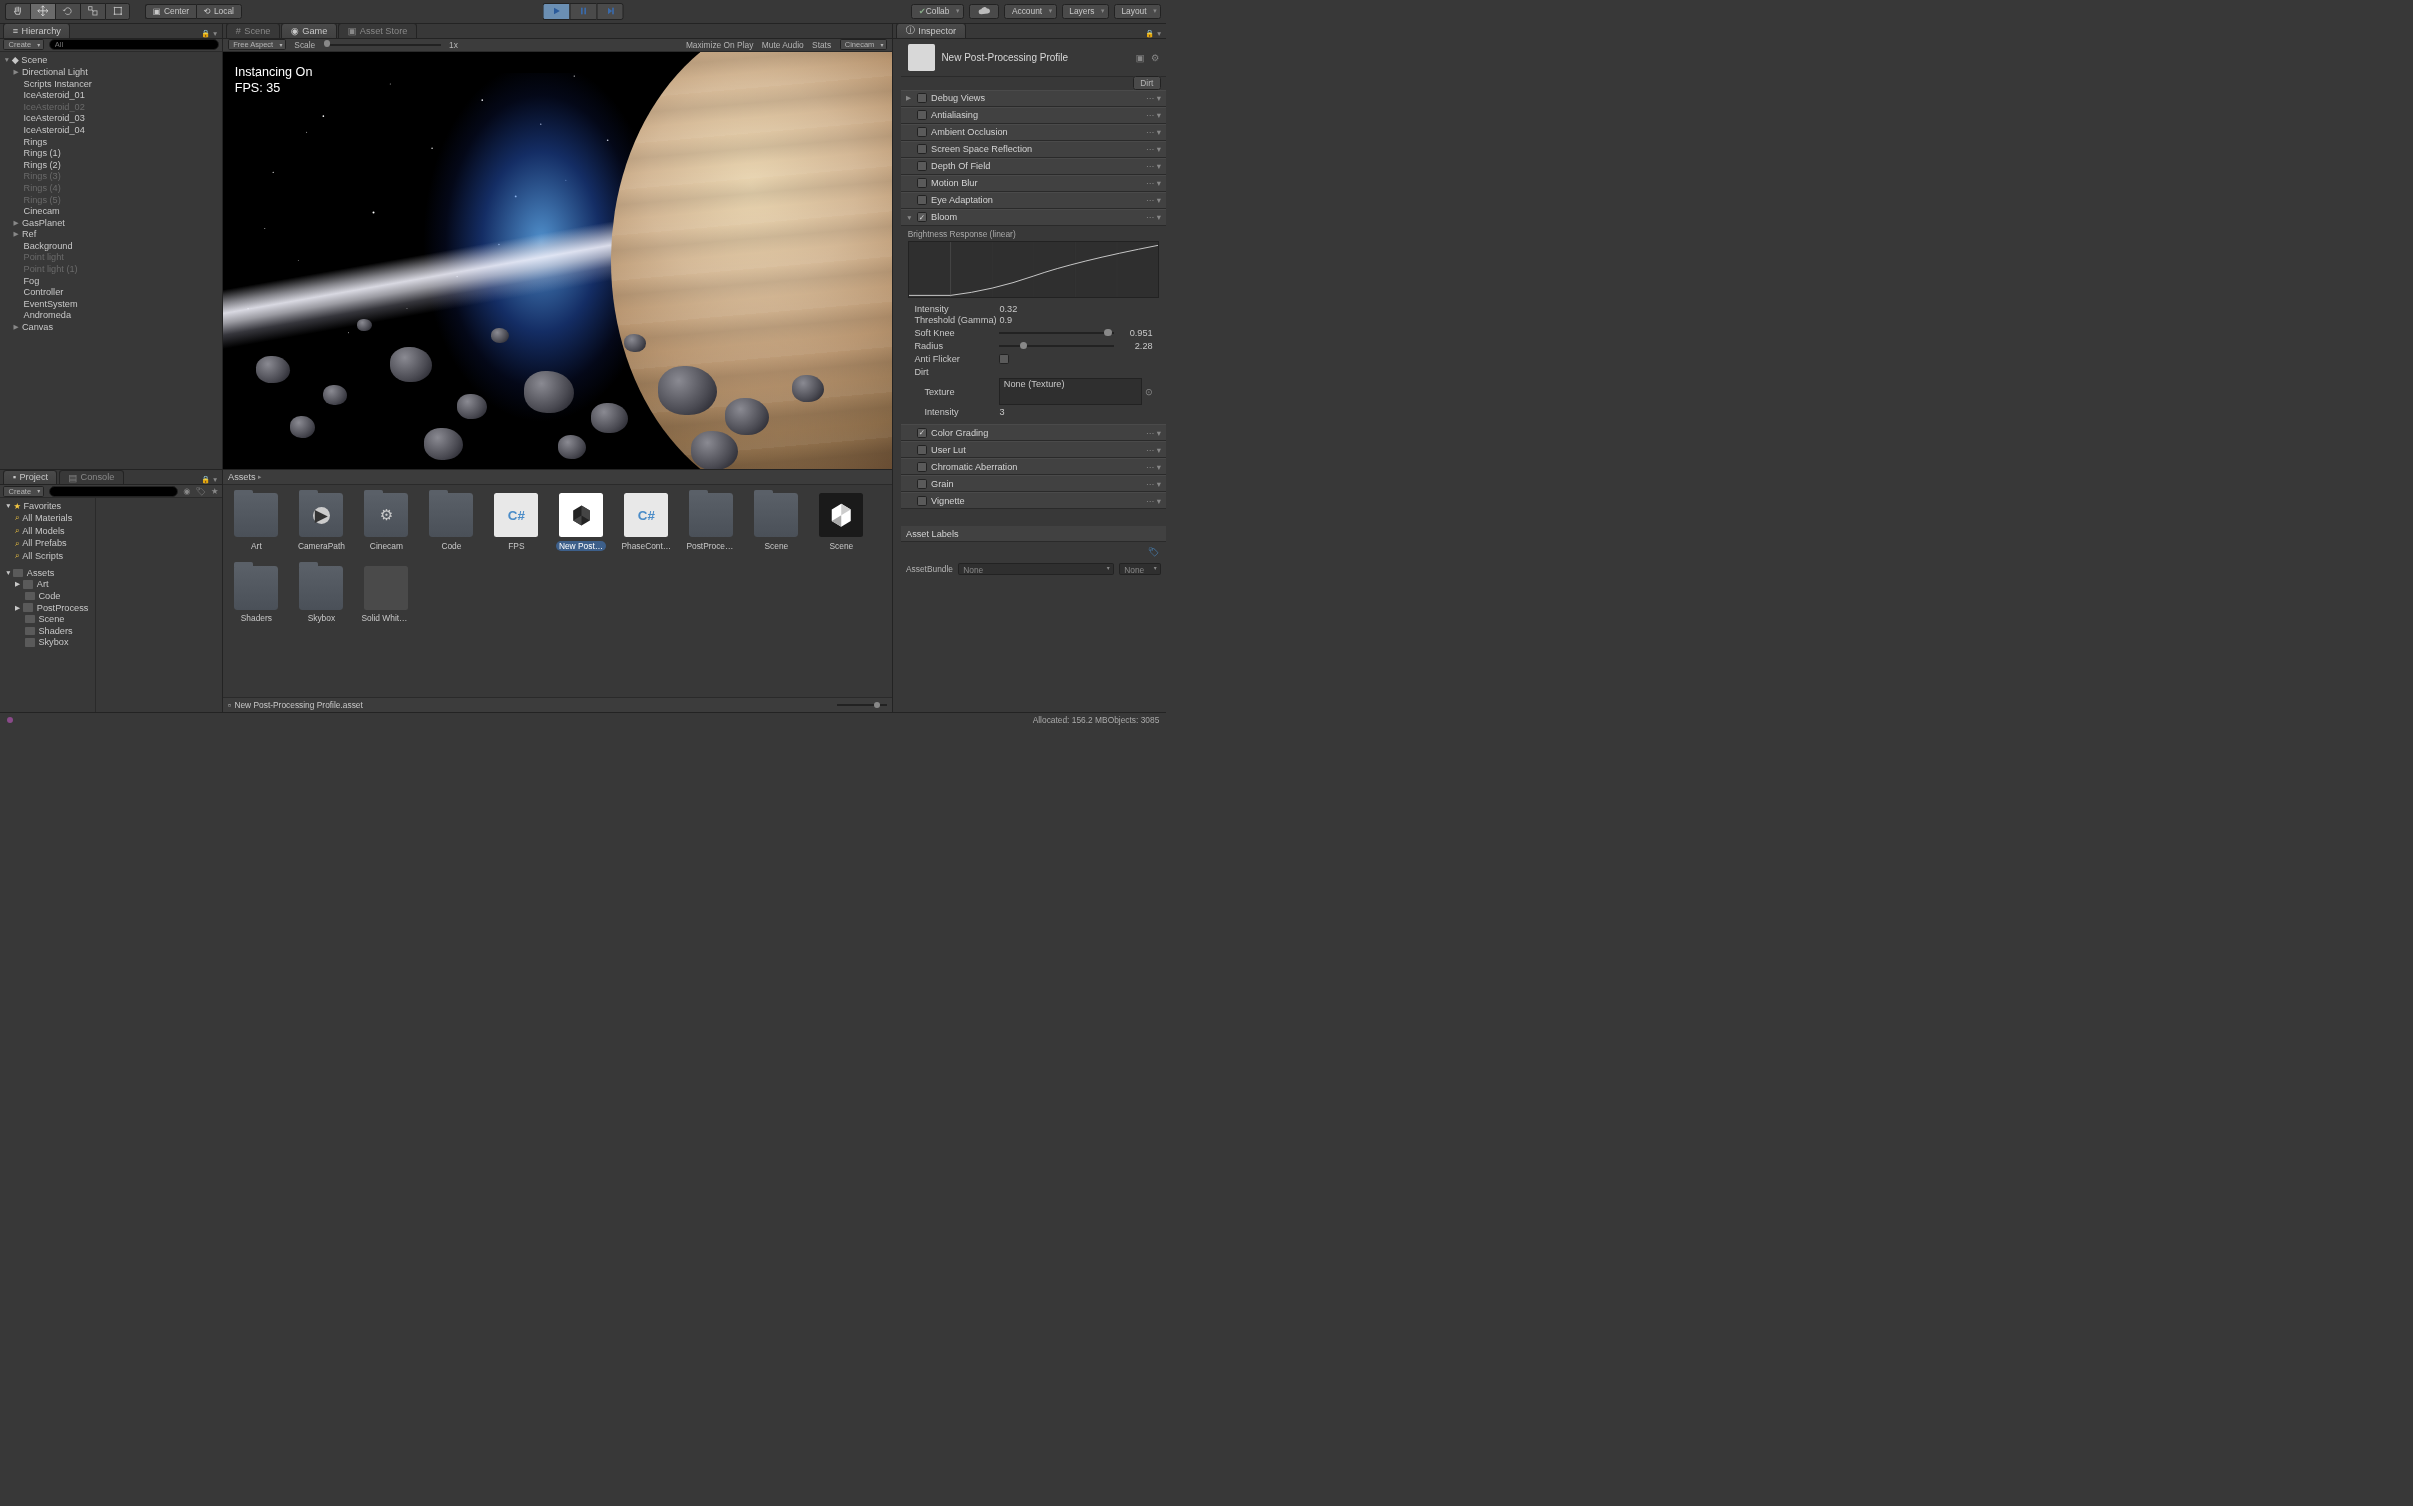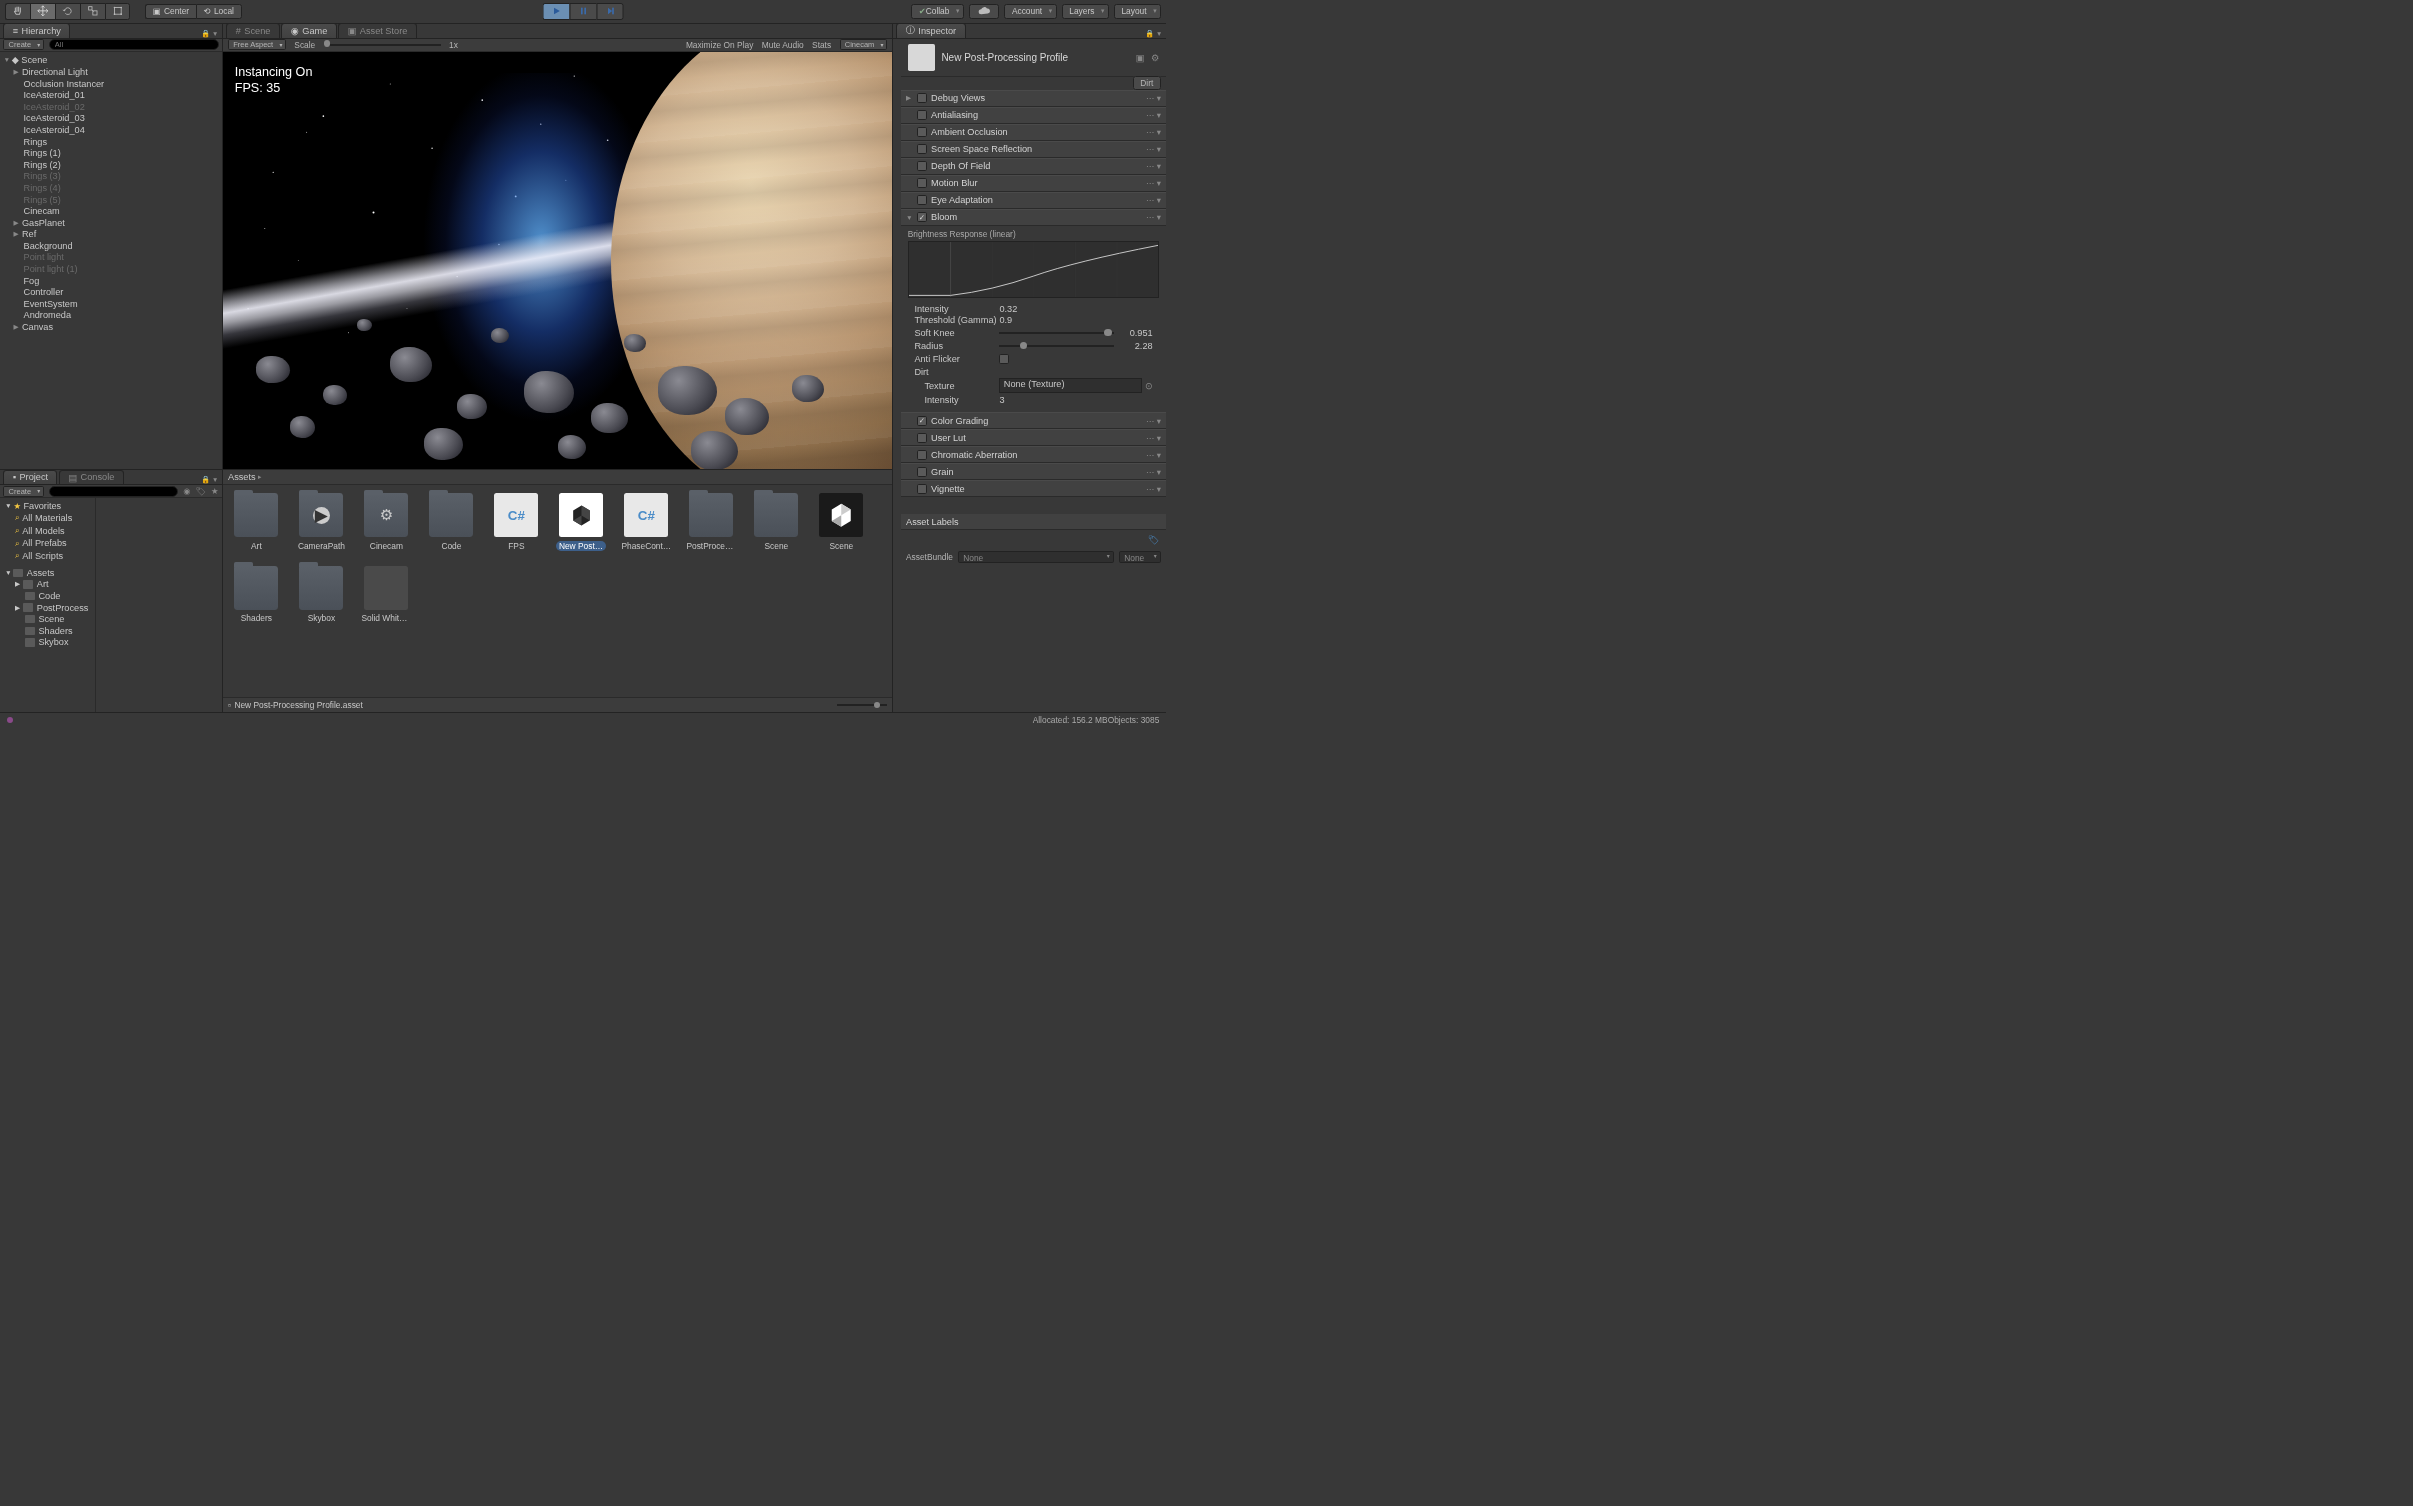"Occlusion Instancer" div.h-item { text: Occlusion -> Scripts }
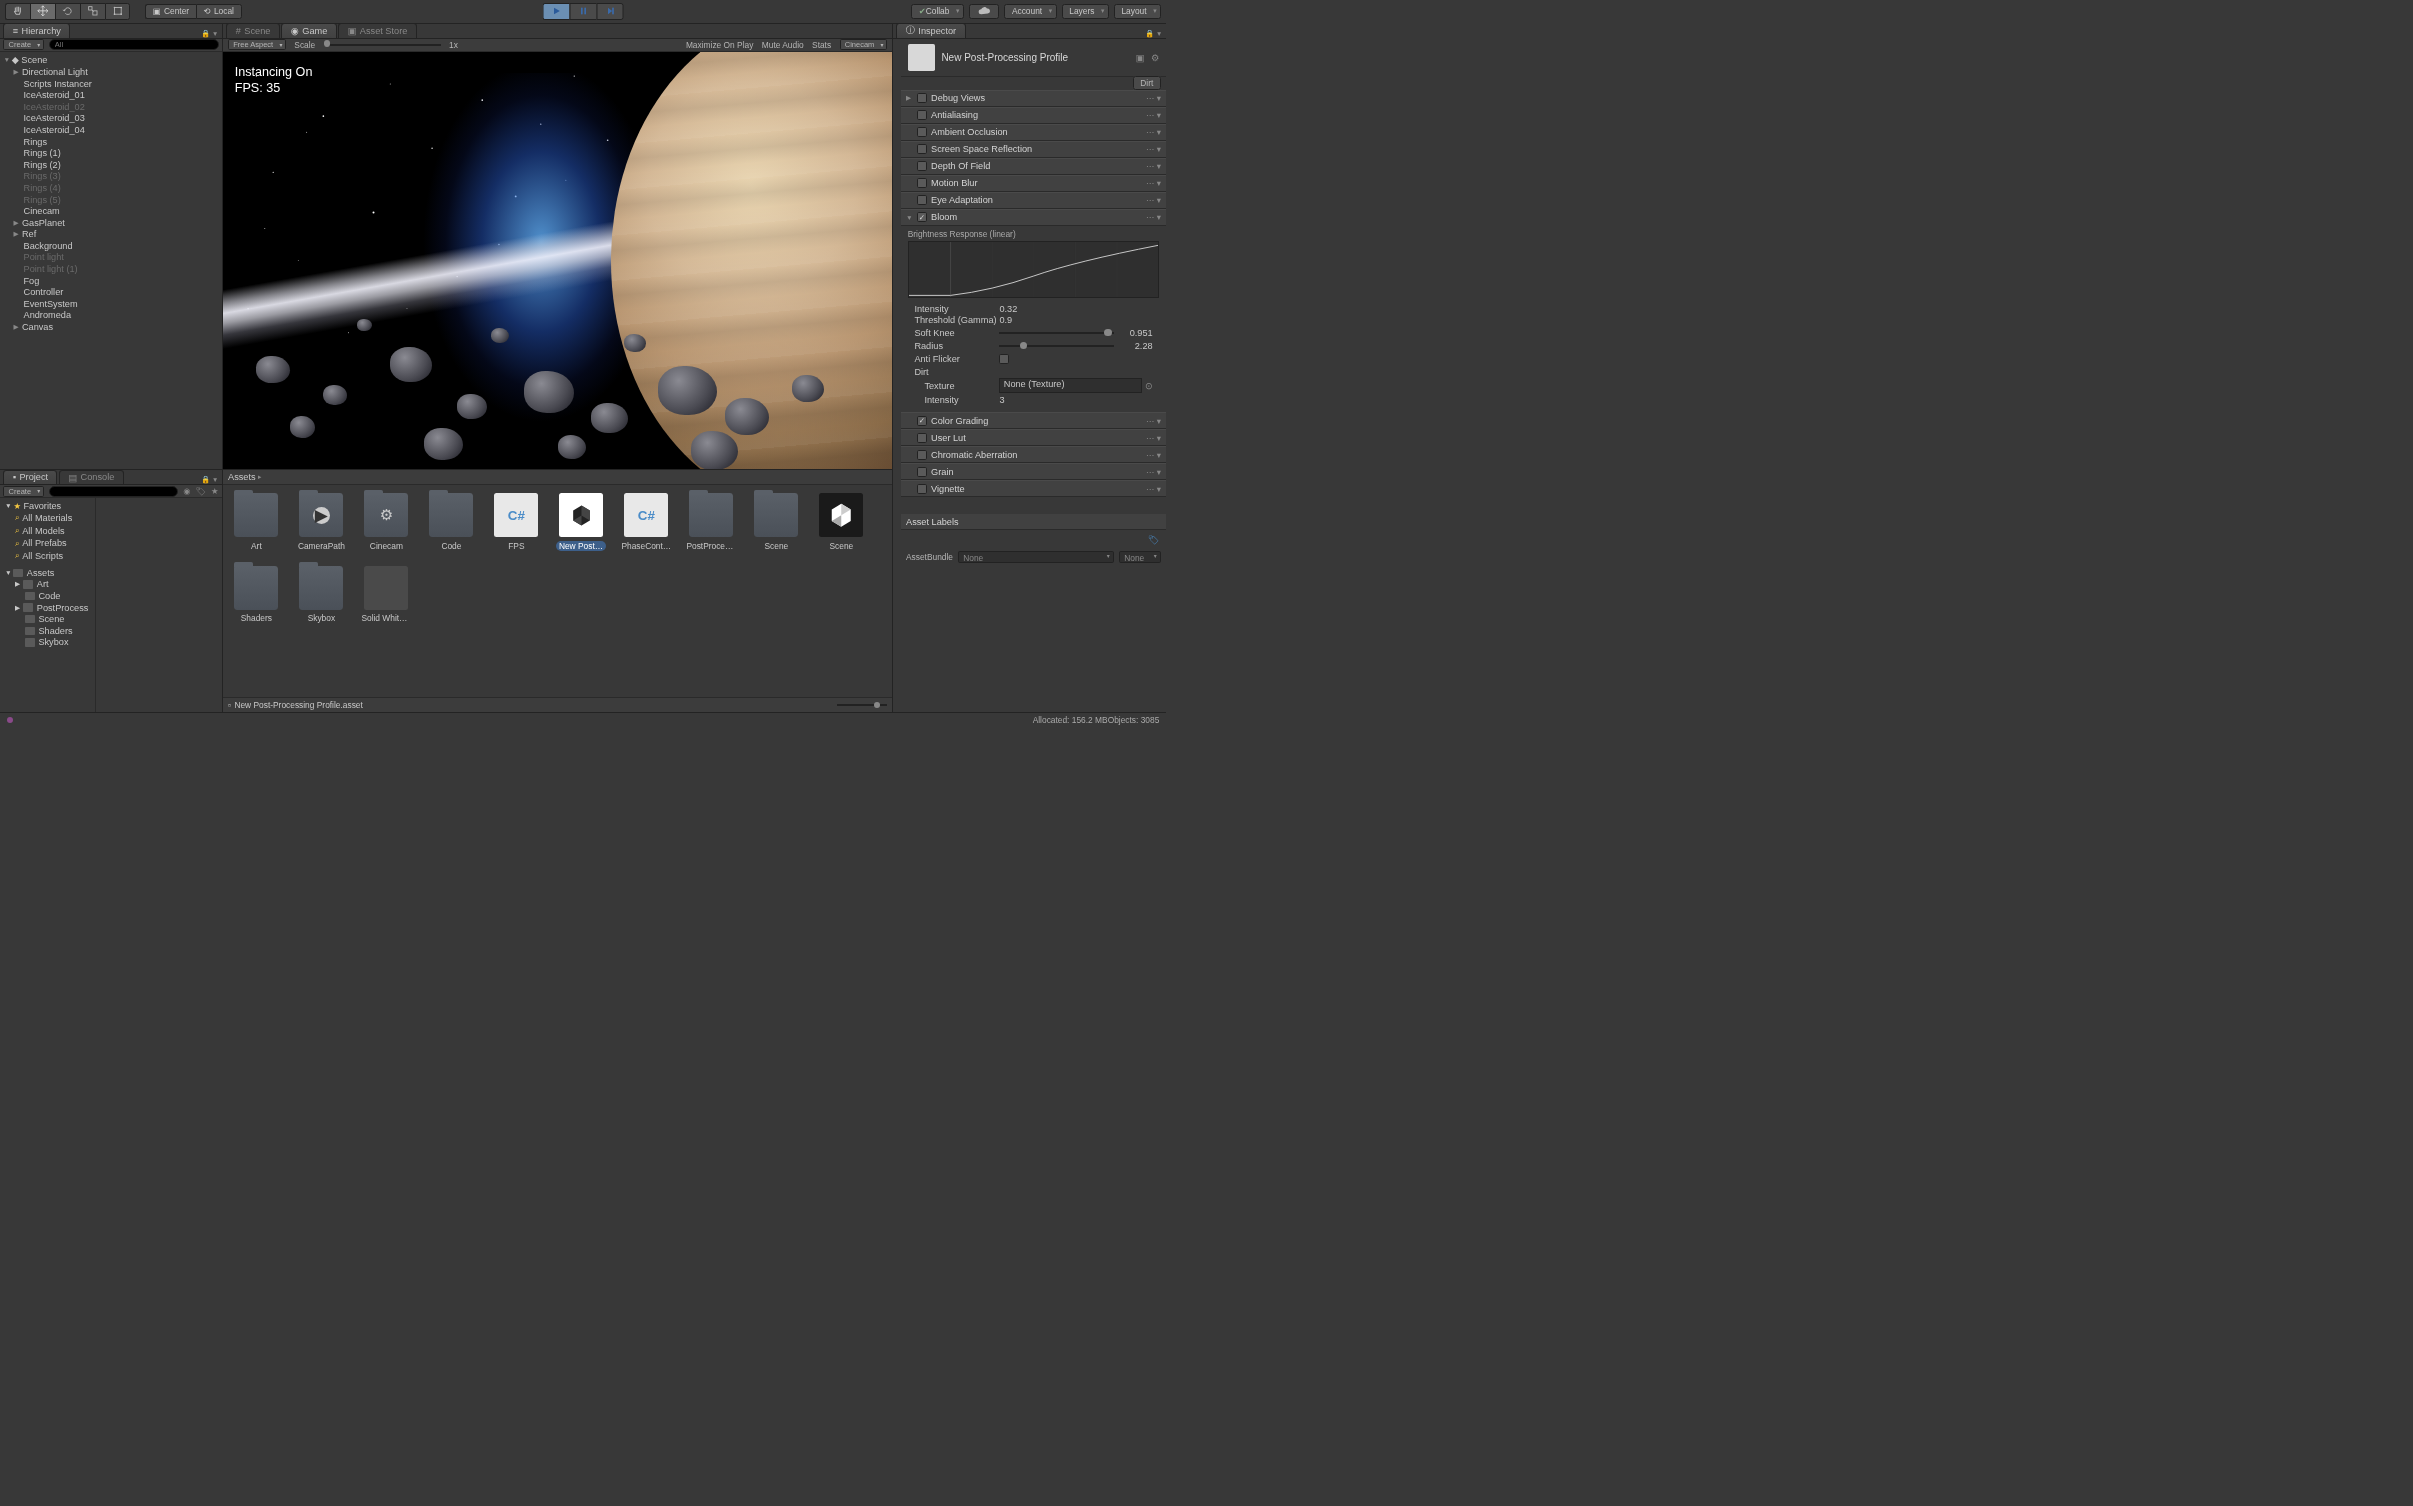"None (Texture)" .prop-input { height: 15px -> 27px }
